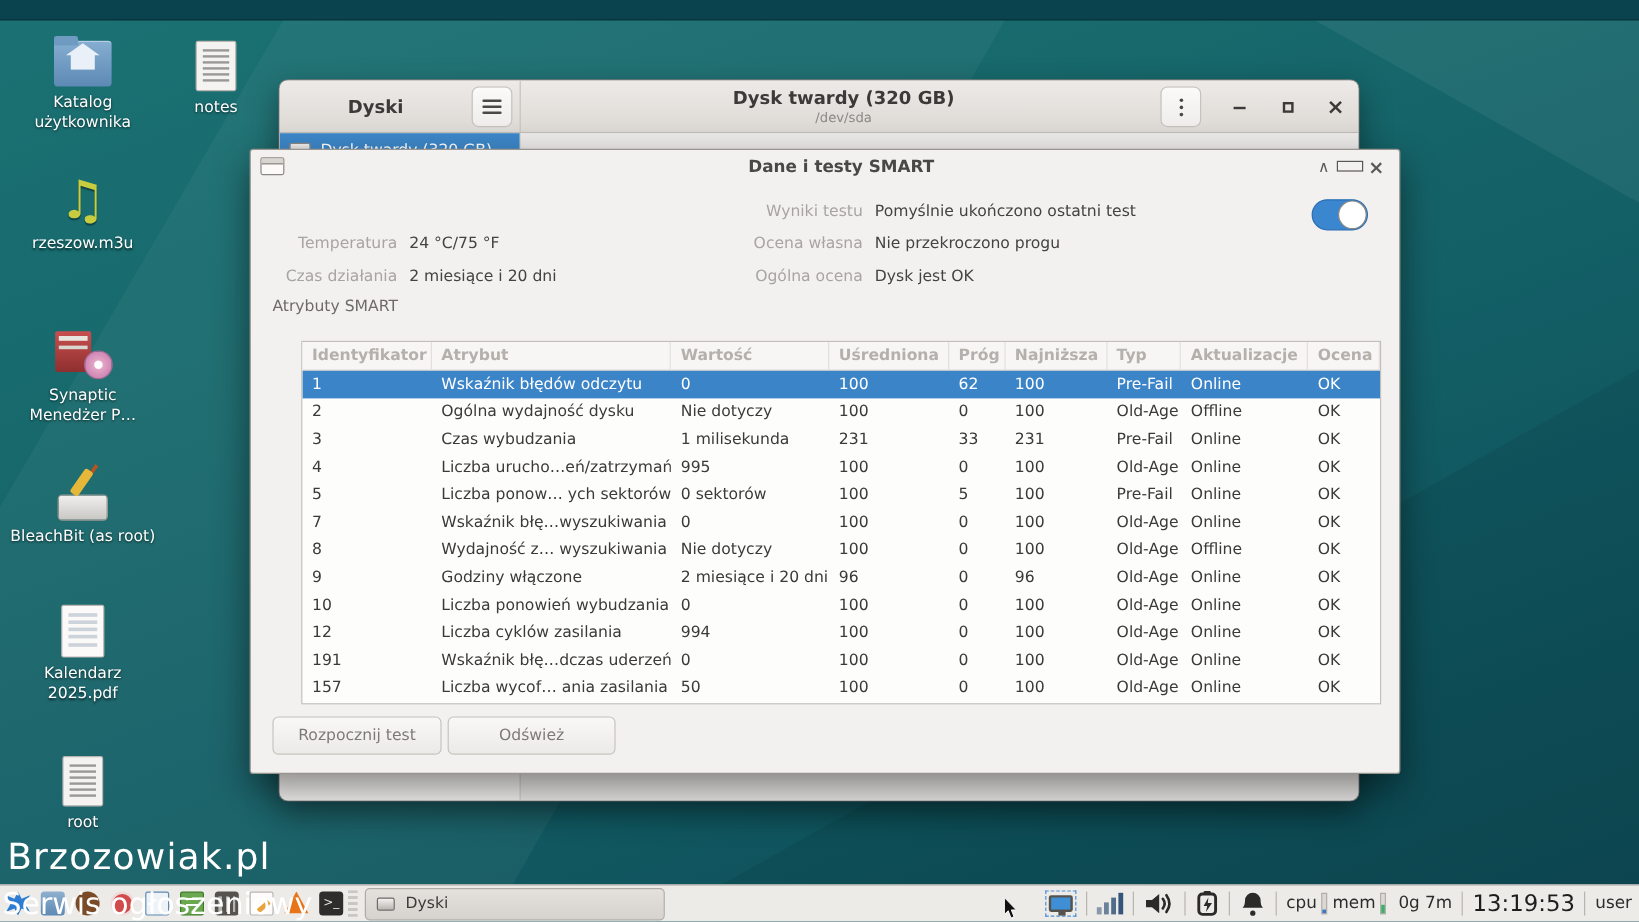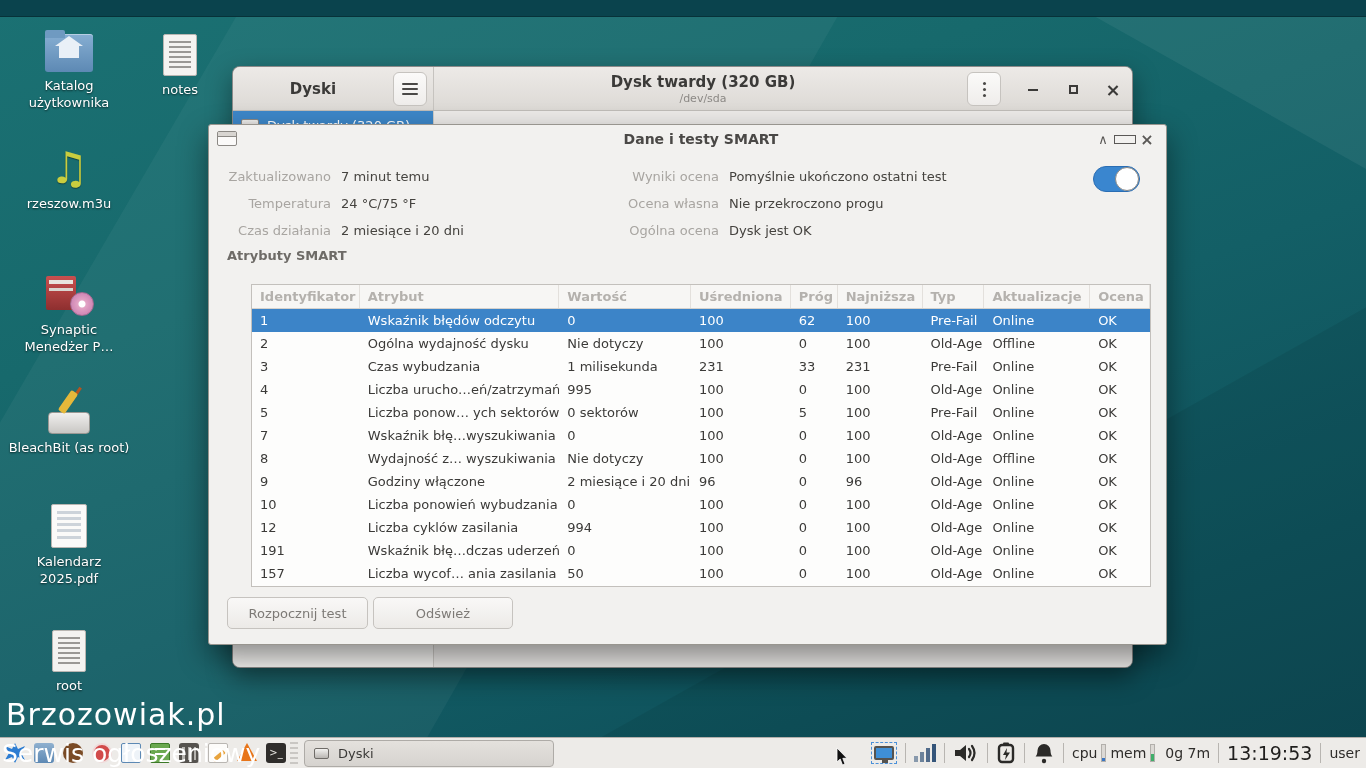"Zaktualizowano" div.inforow { html: <div> <div>Zaktualizowano</div> <div>7 minut temu</div> </div> -> none }
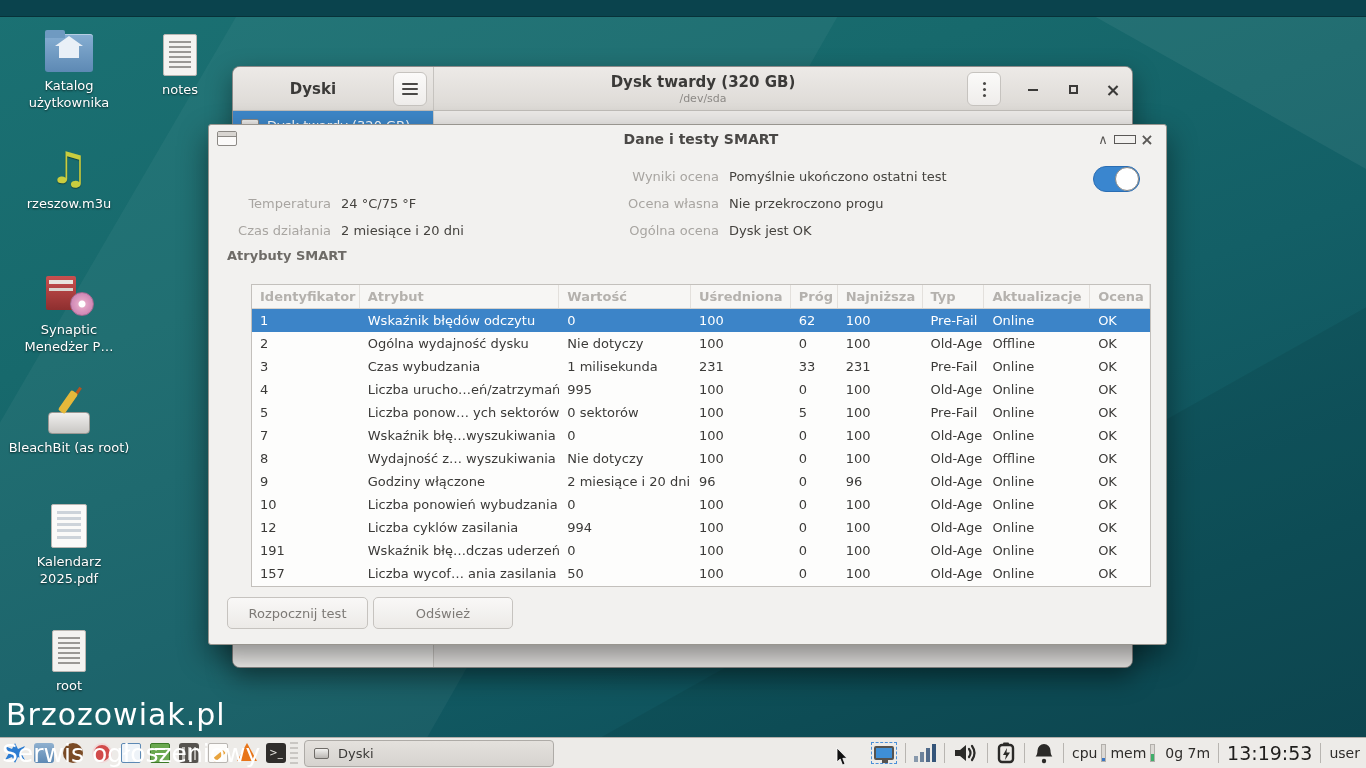"Wyniki ocena" div.lab { text: ocena -> testu }
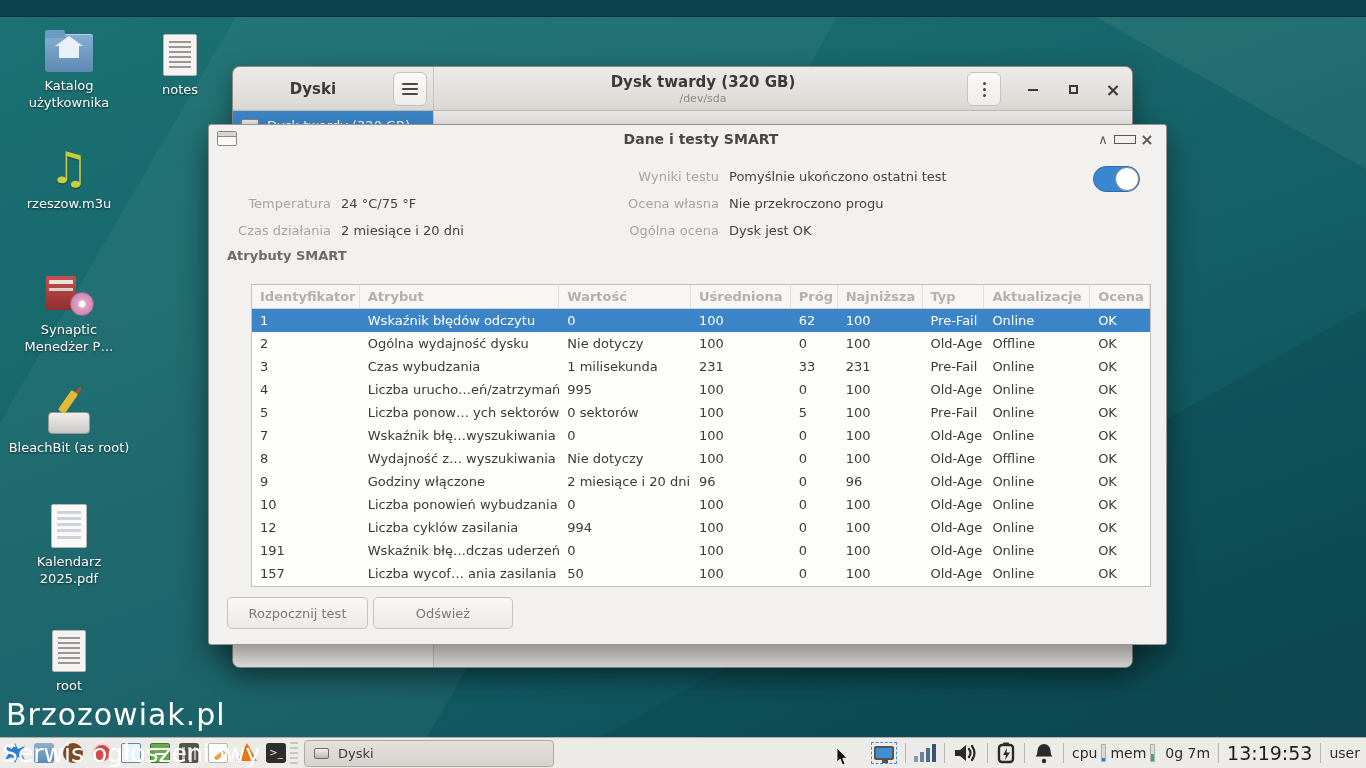"Atrybuty SMART" .sect-title { font-weight: bold -> normal }
